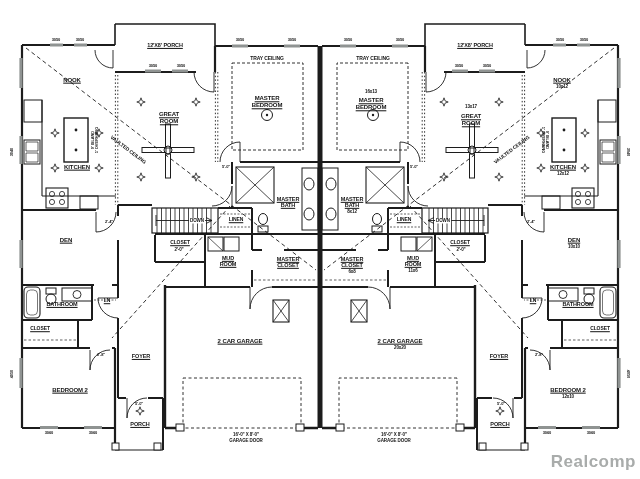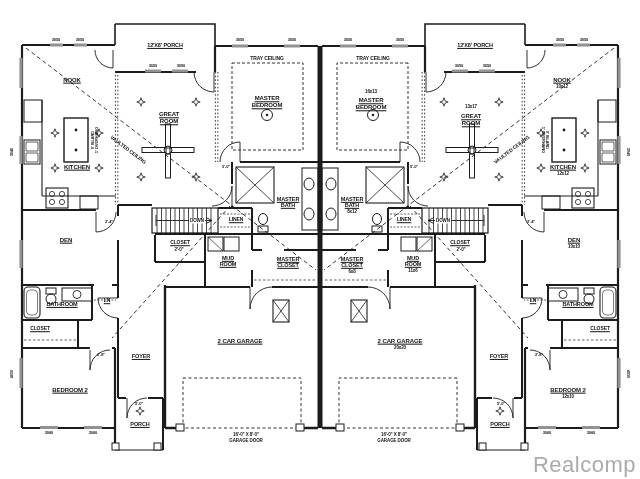"Realcomp" #watermark { font-size: 22px -> 17px; font-weight: normal -> bold }
